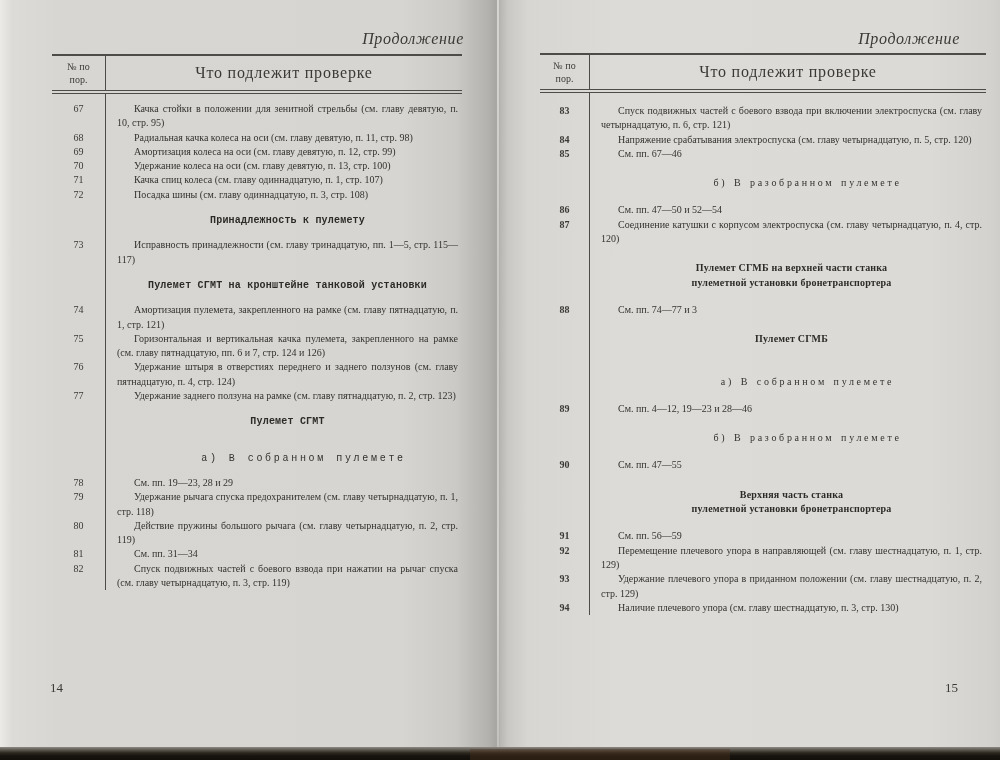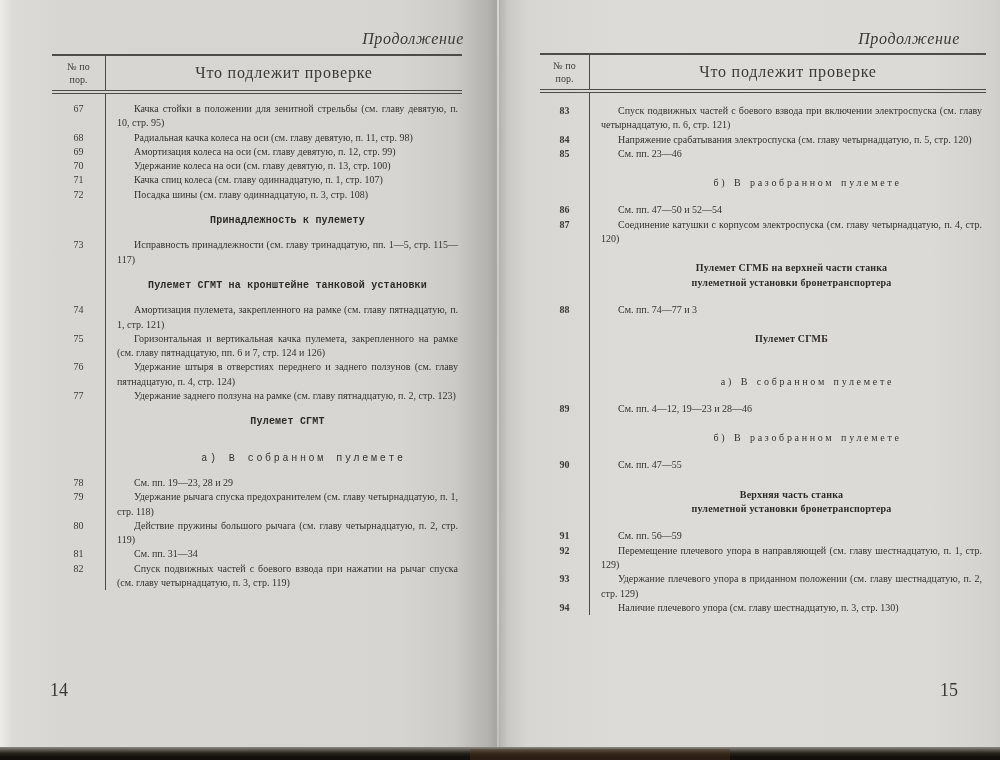"См. пп. 23—46" div.c2 { text: 23 -> 67 }
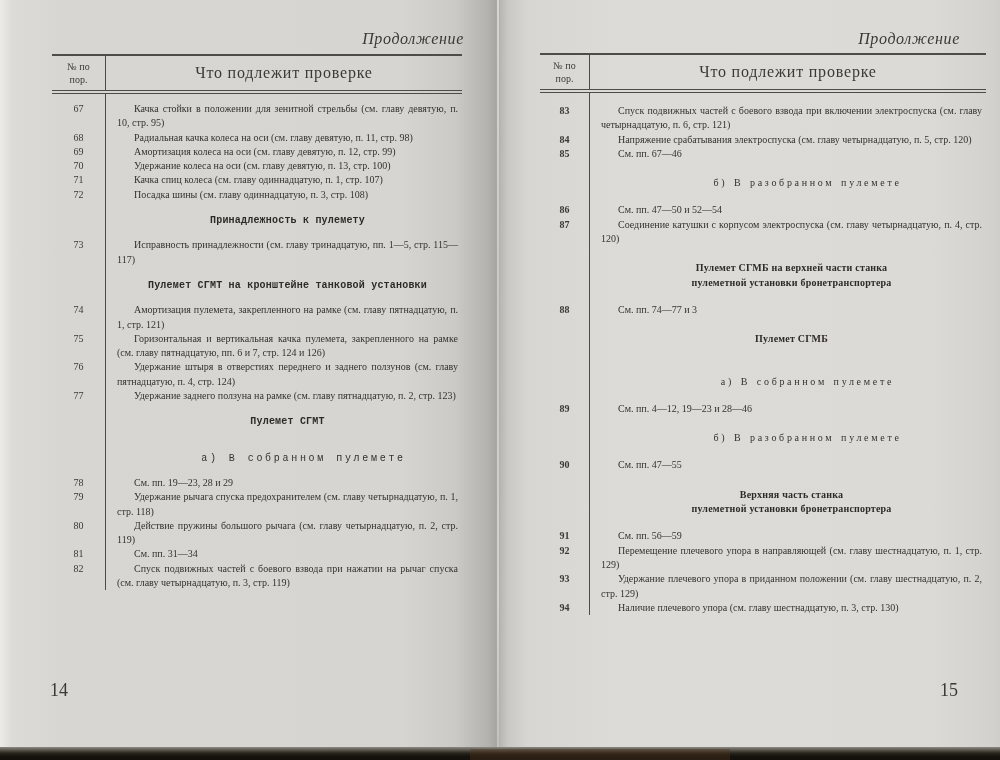"14" .pagenum { font-size: 18px -> 13px }
